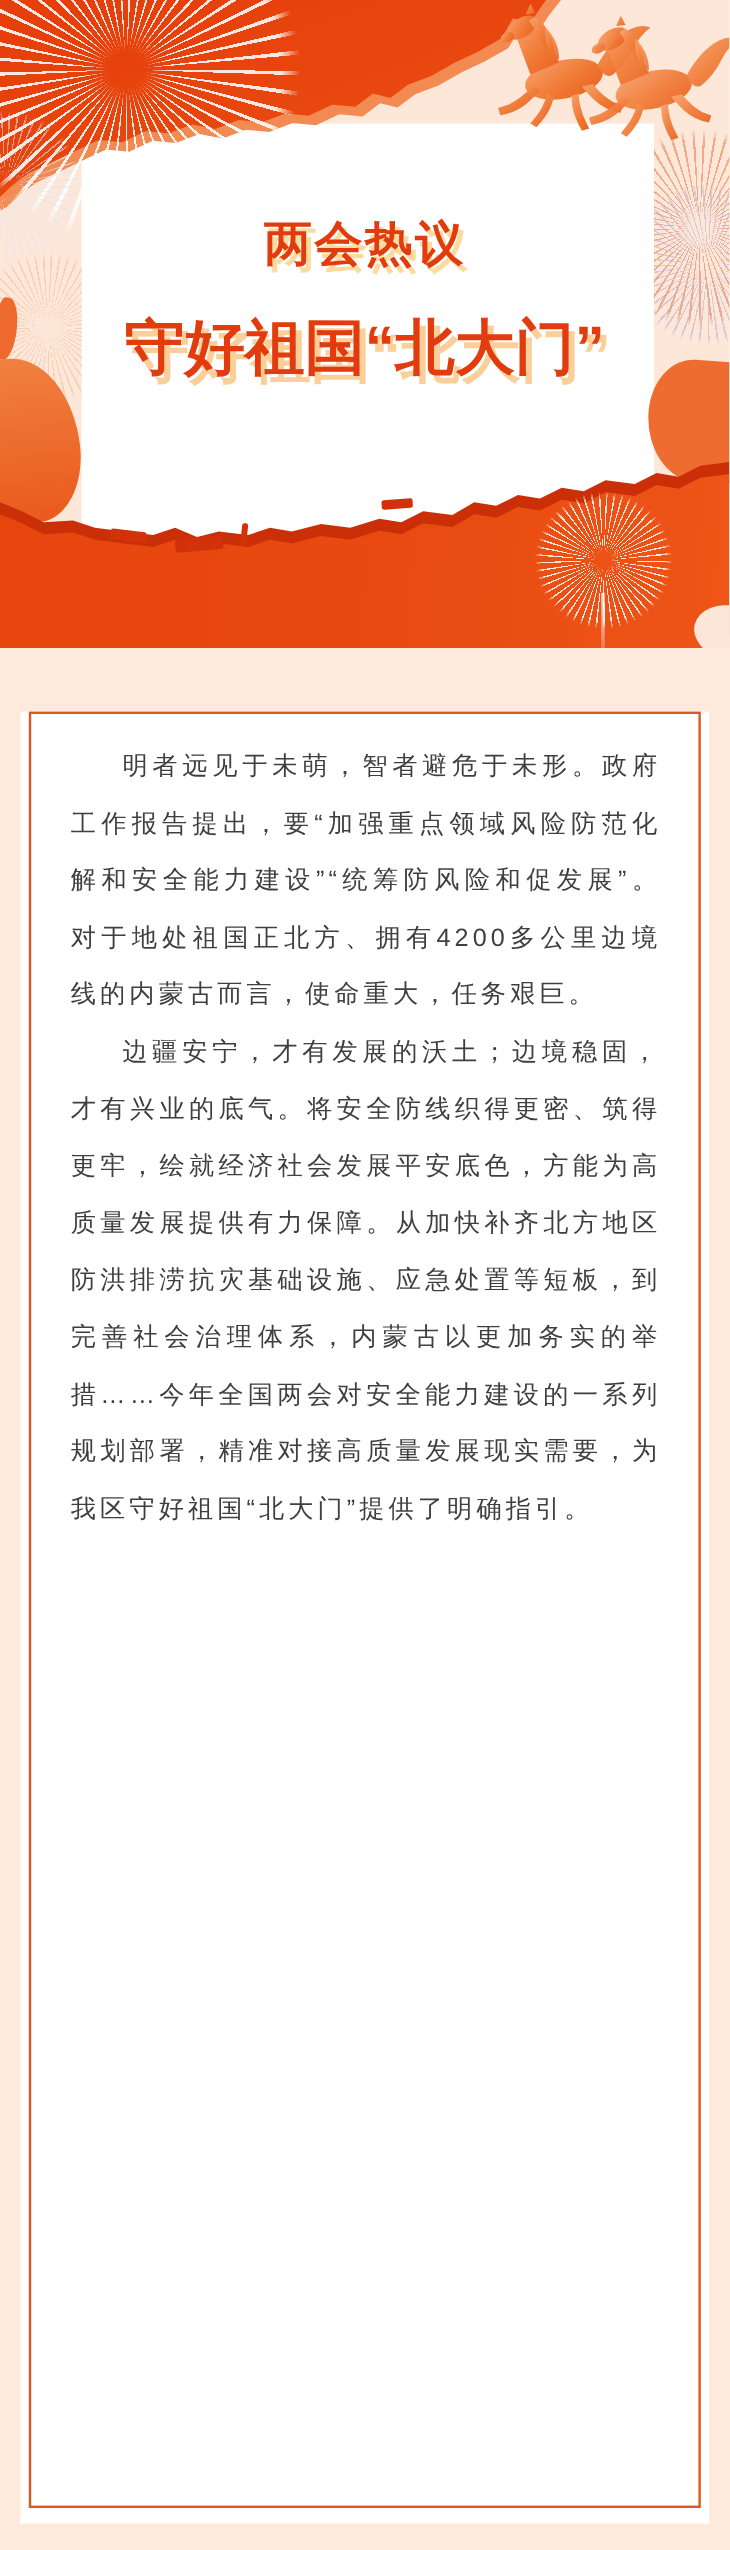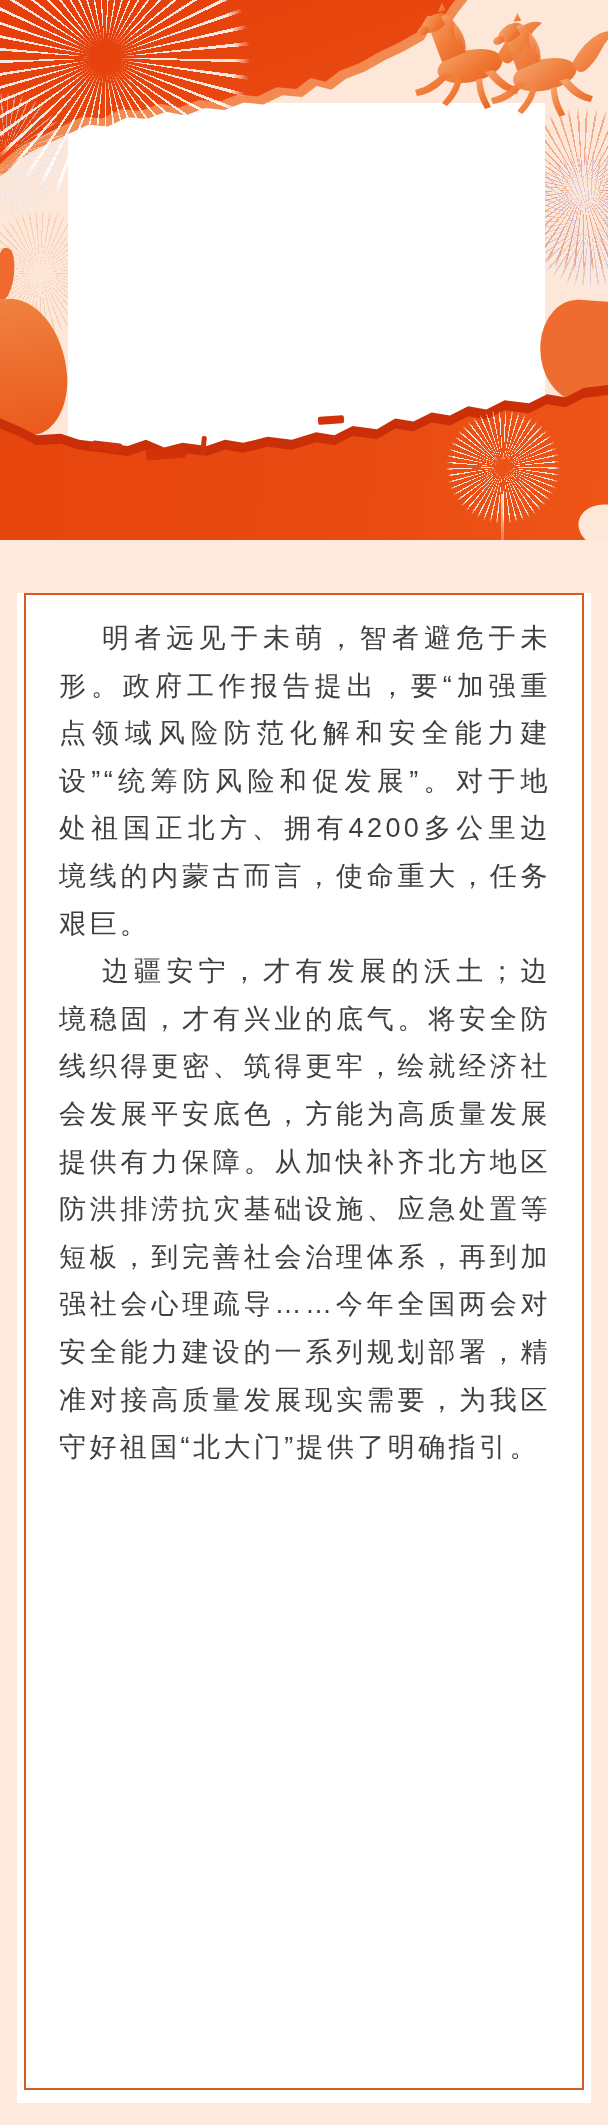"两会热议" h2.tag-line { html: none -> <h2>两会热议</h2> }
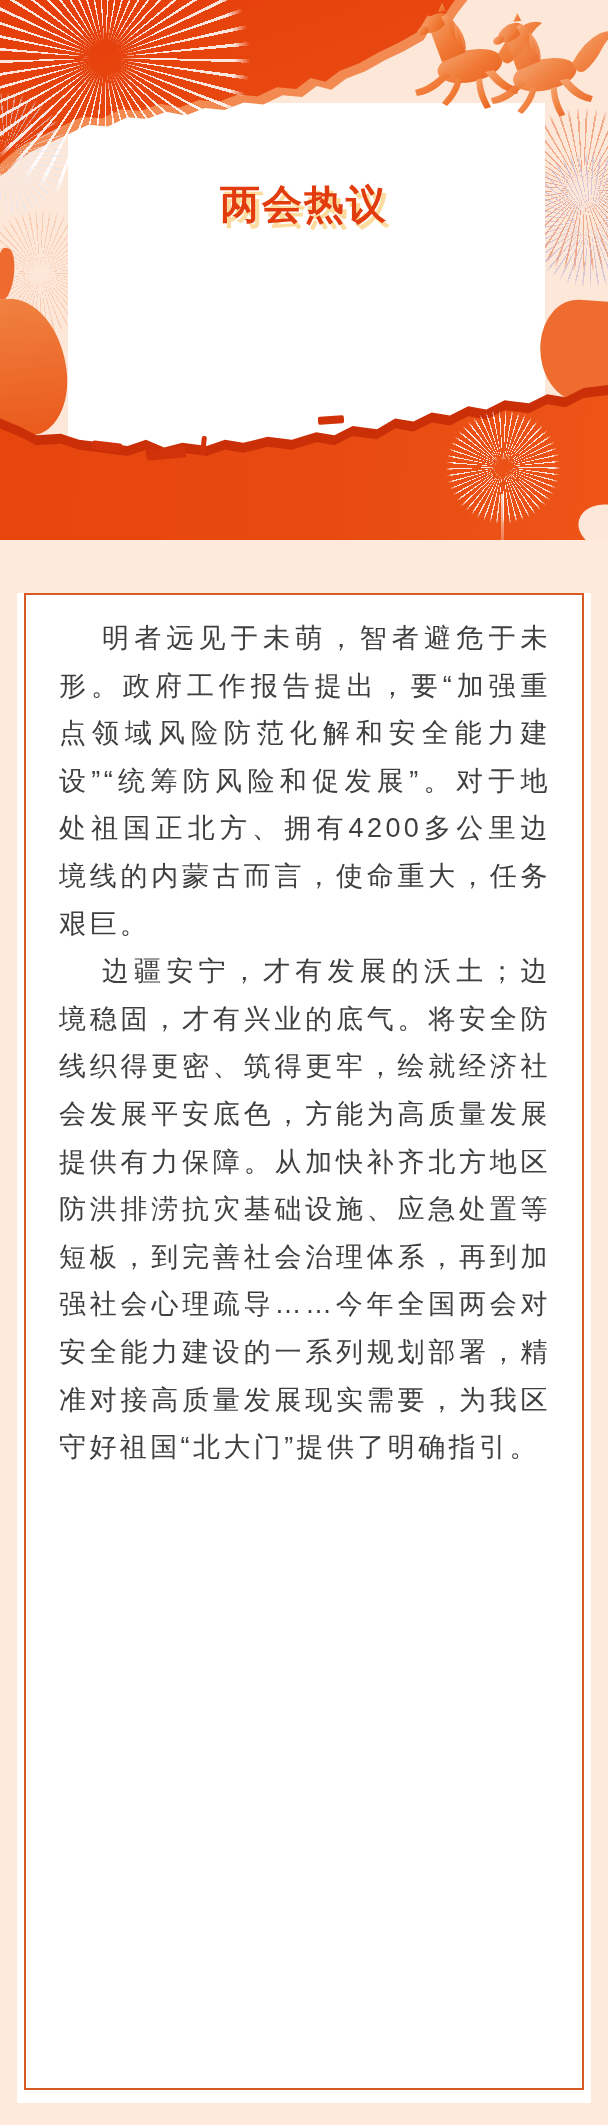"守好祖国“北大门”" h1.main-title { html: none -> <h1>守好祖国“北大门”</h1> }
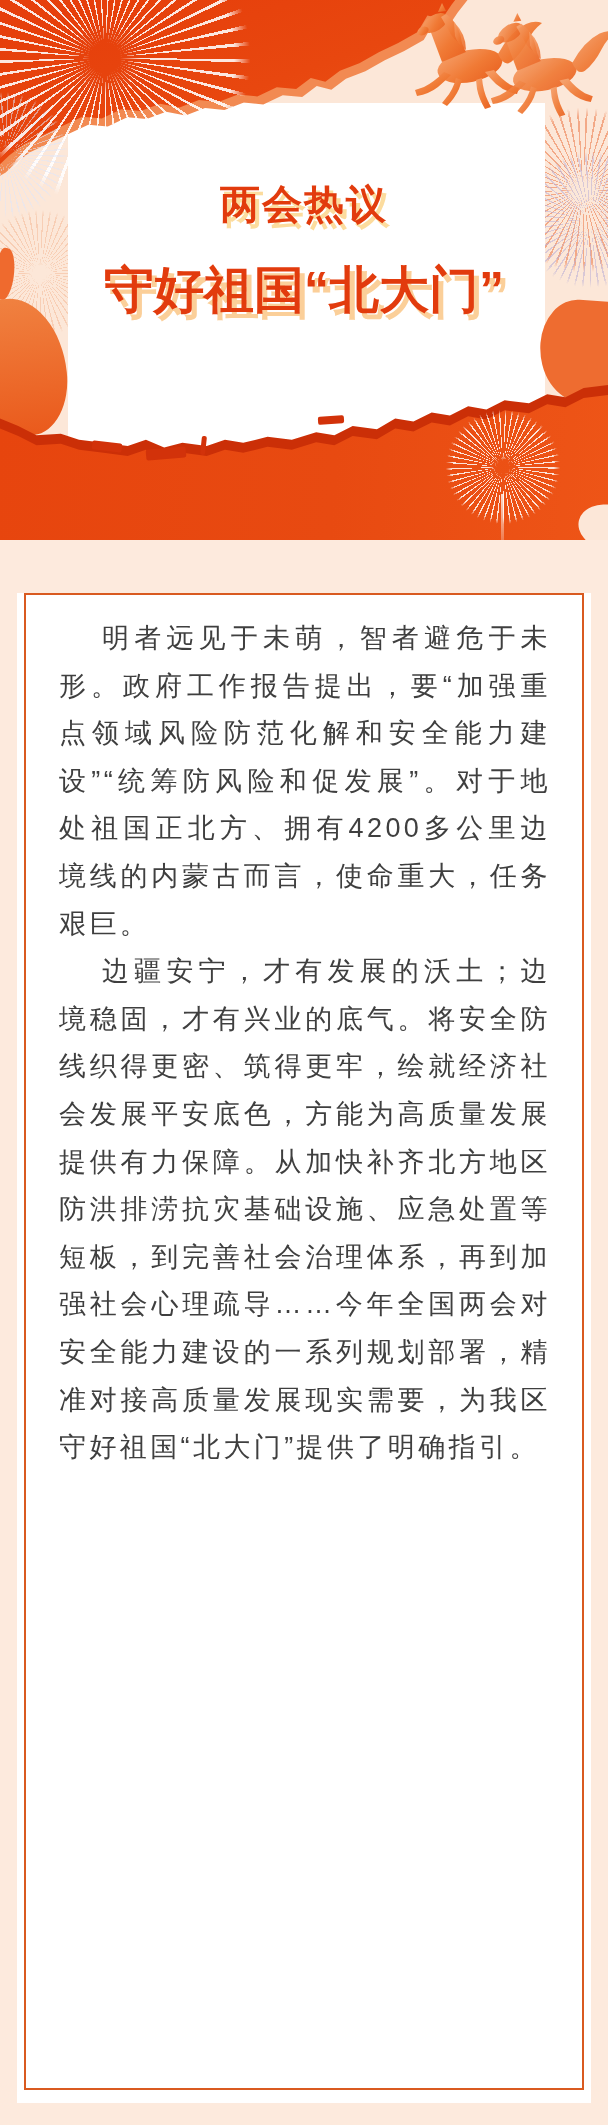"明者远见于未萌，智者避危于未形。政府工作报告提出，要“加强重点领域风险防范化解和" .article-card p { font-size: 27px -> 21px }
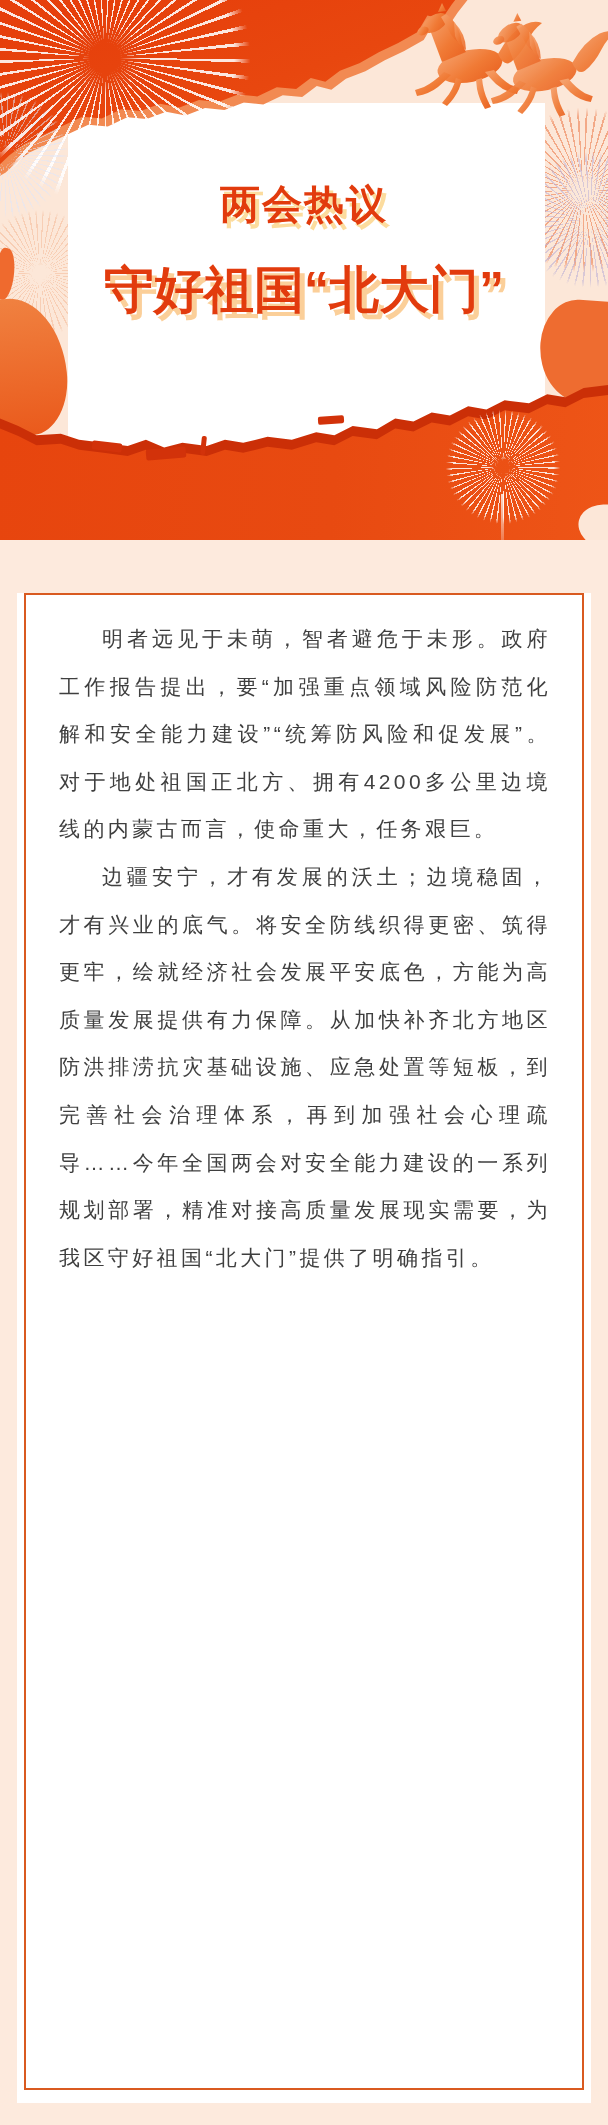"边疆安宁，才有发展的沃土；边境稳固，才有兴业的底气。将安全防线织得更密、筑得更牢" p { text: 再到加强社会心理疏导 -> 内蒙古以更加务实的举措 }
